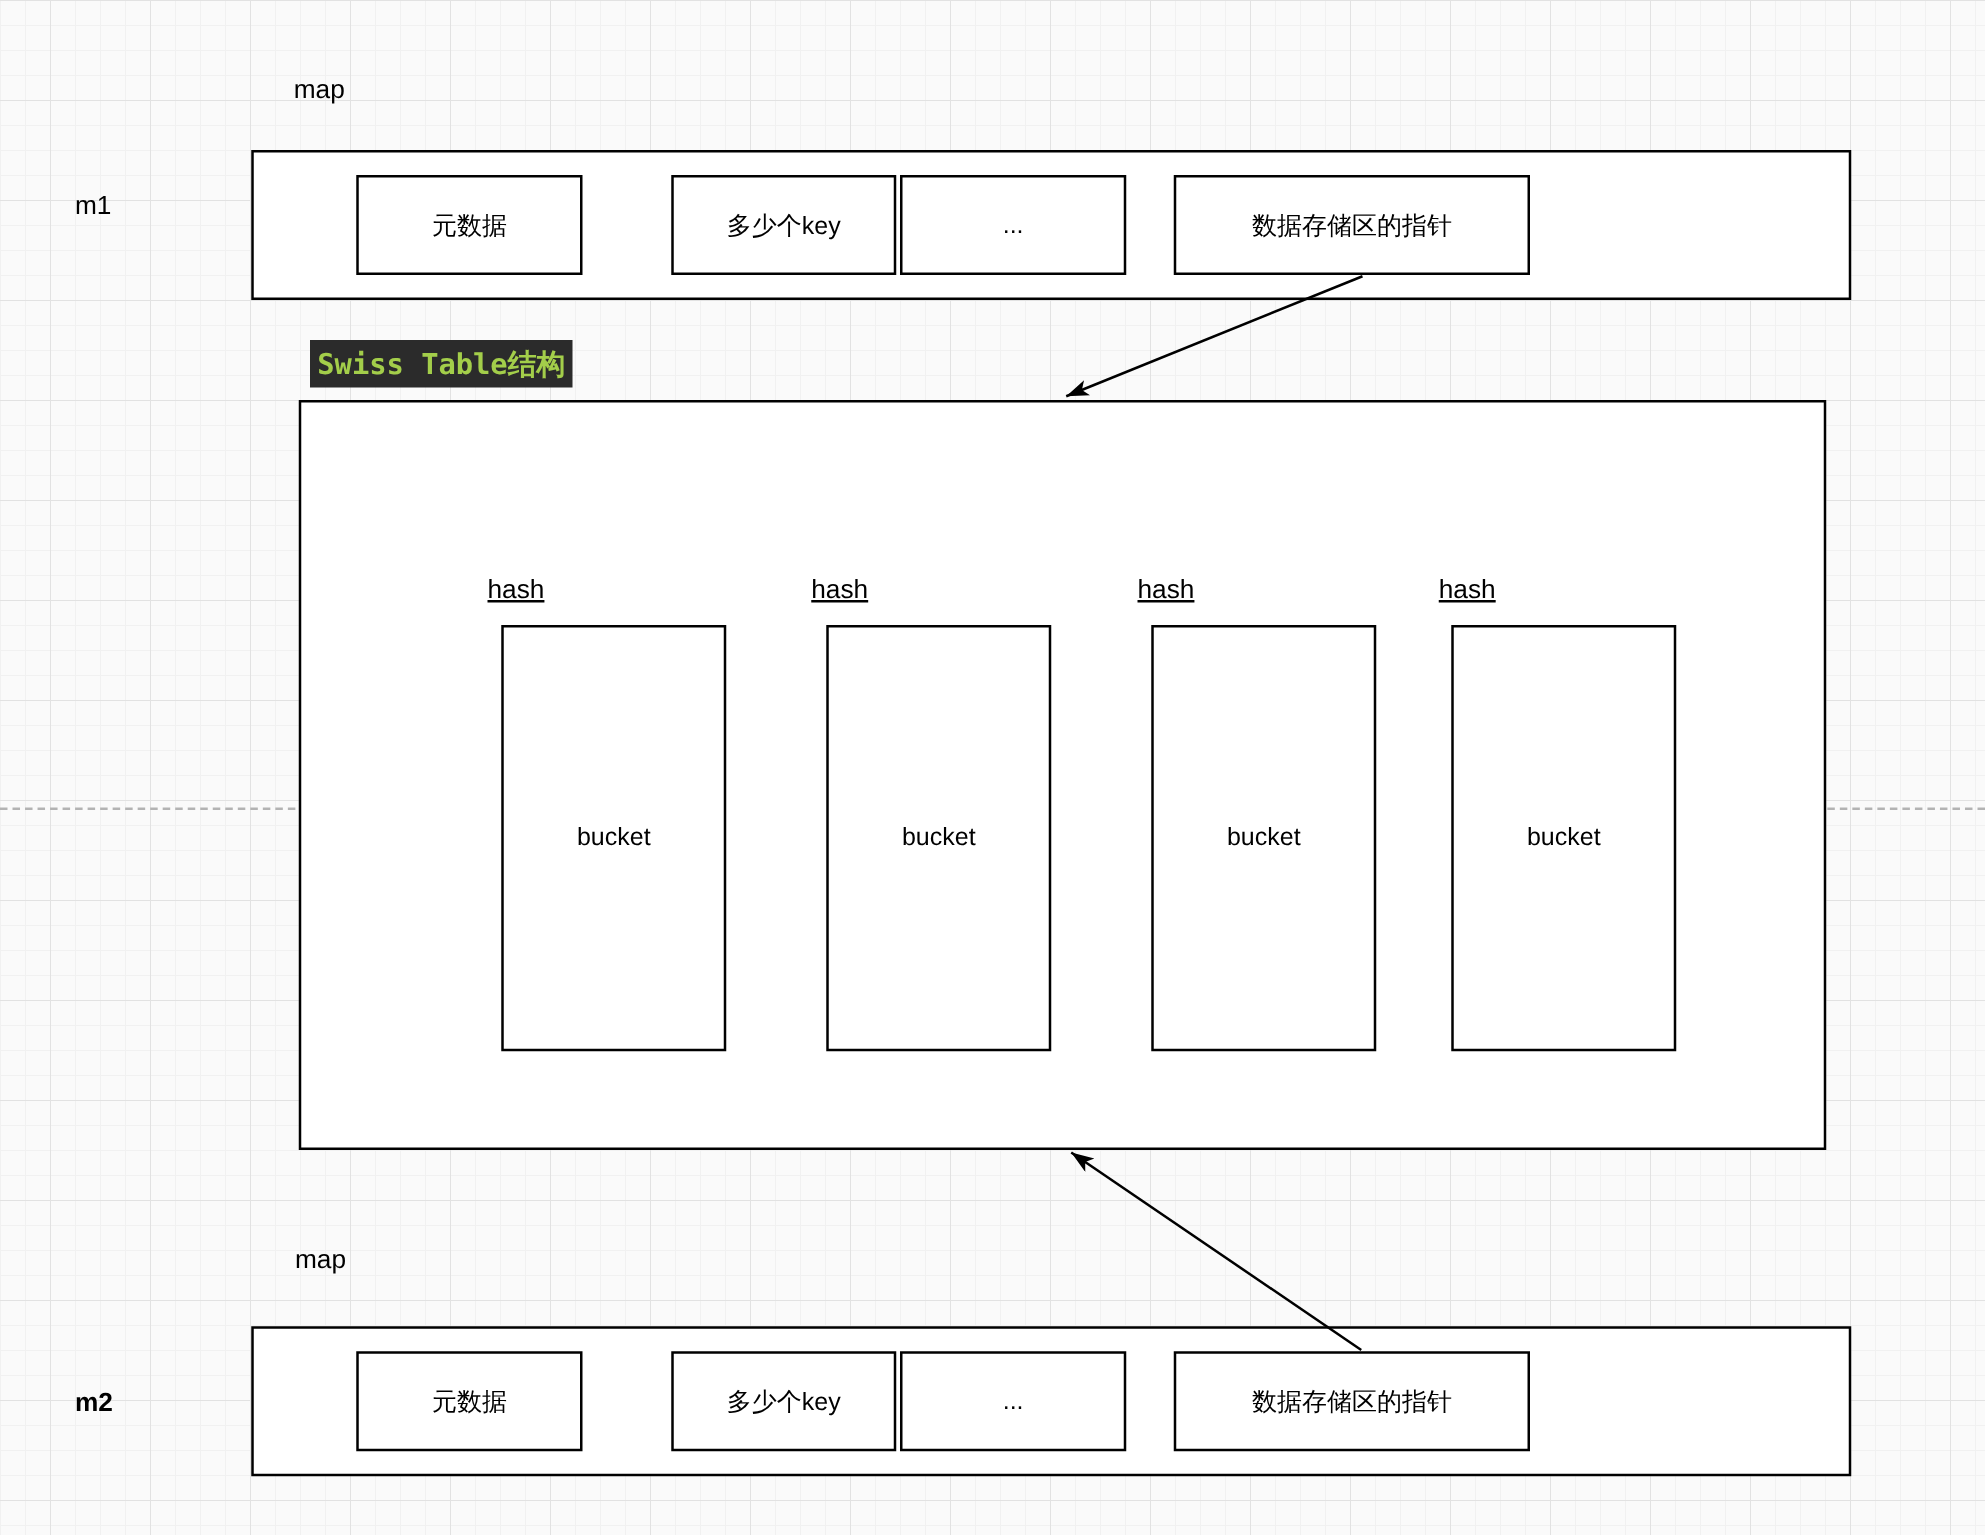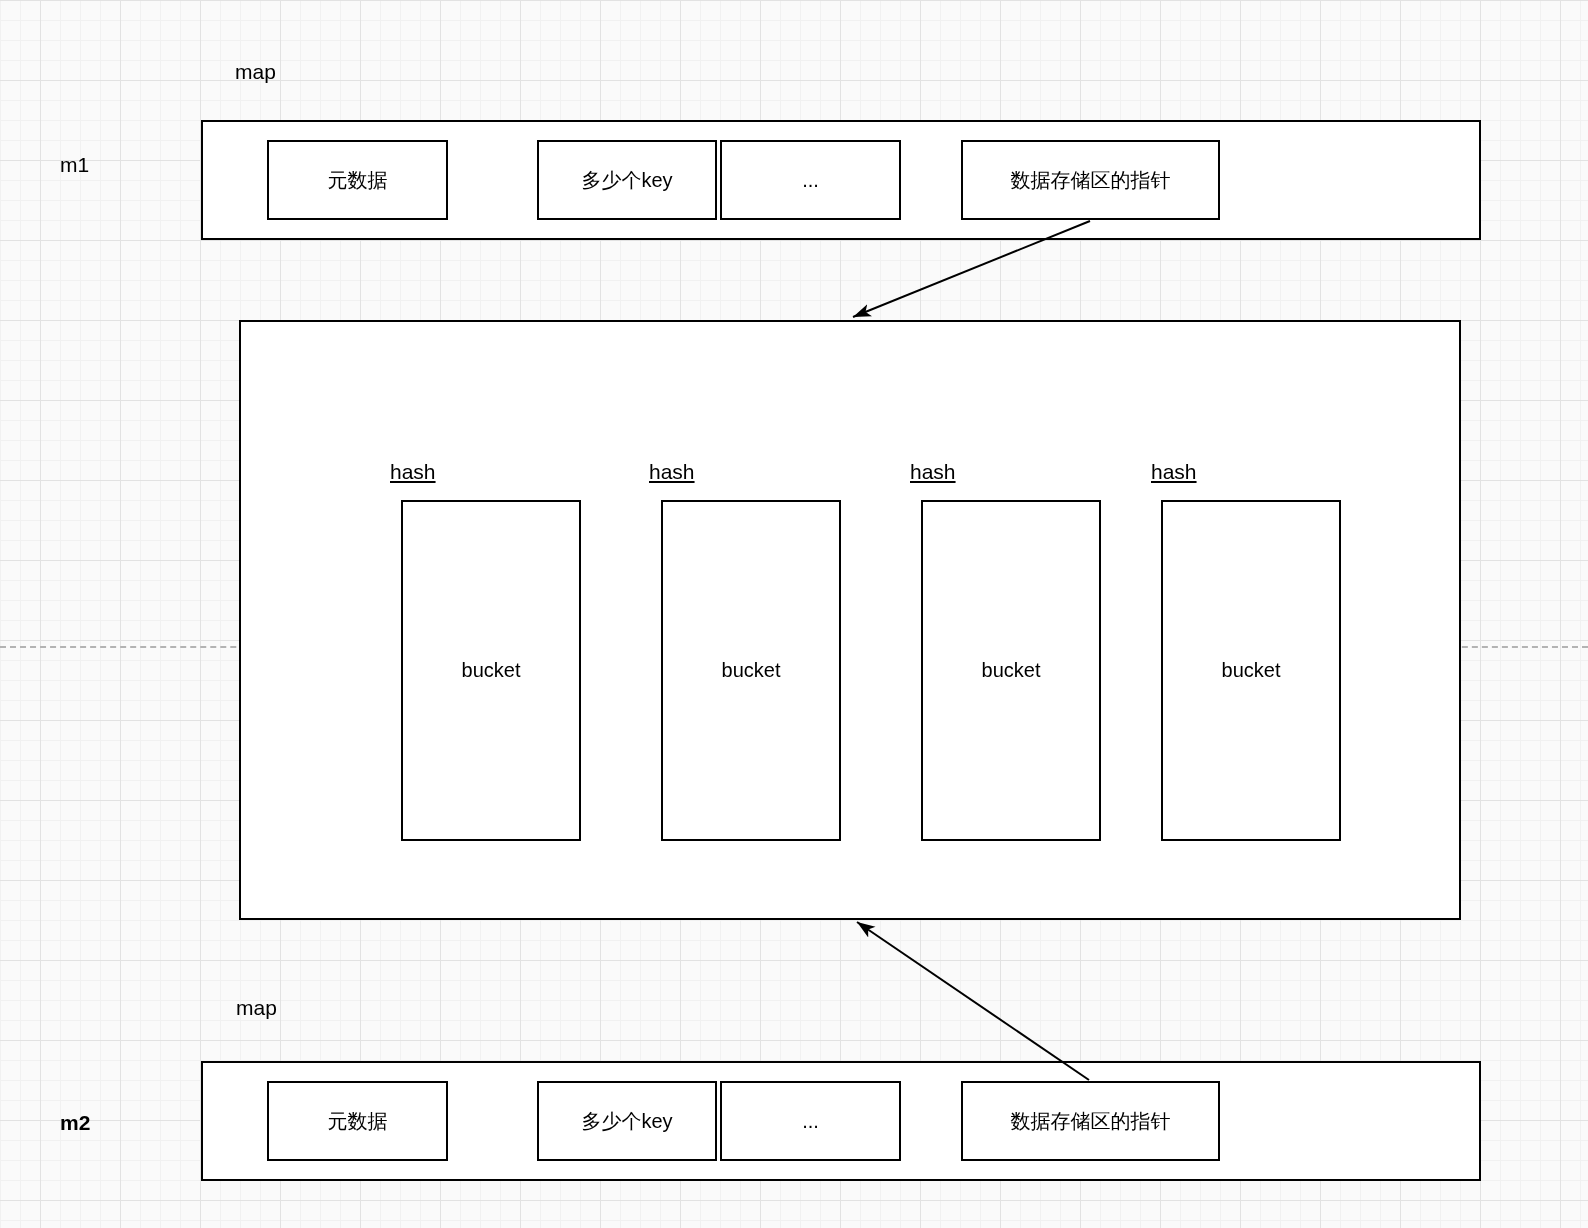"元数据" .cell-1 { left: 267px -> 285px }
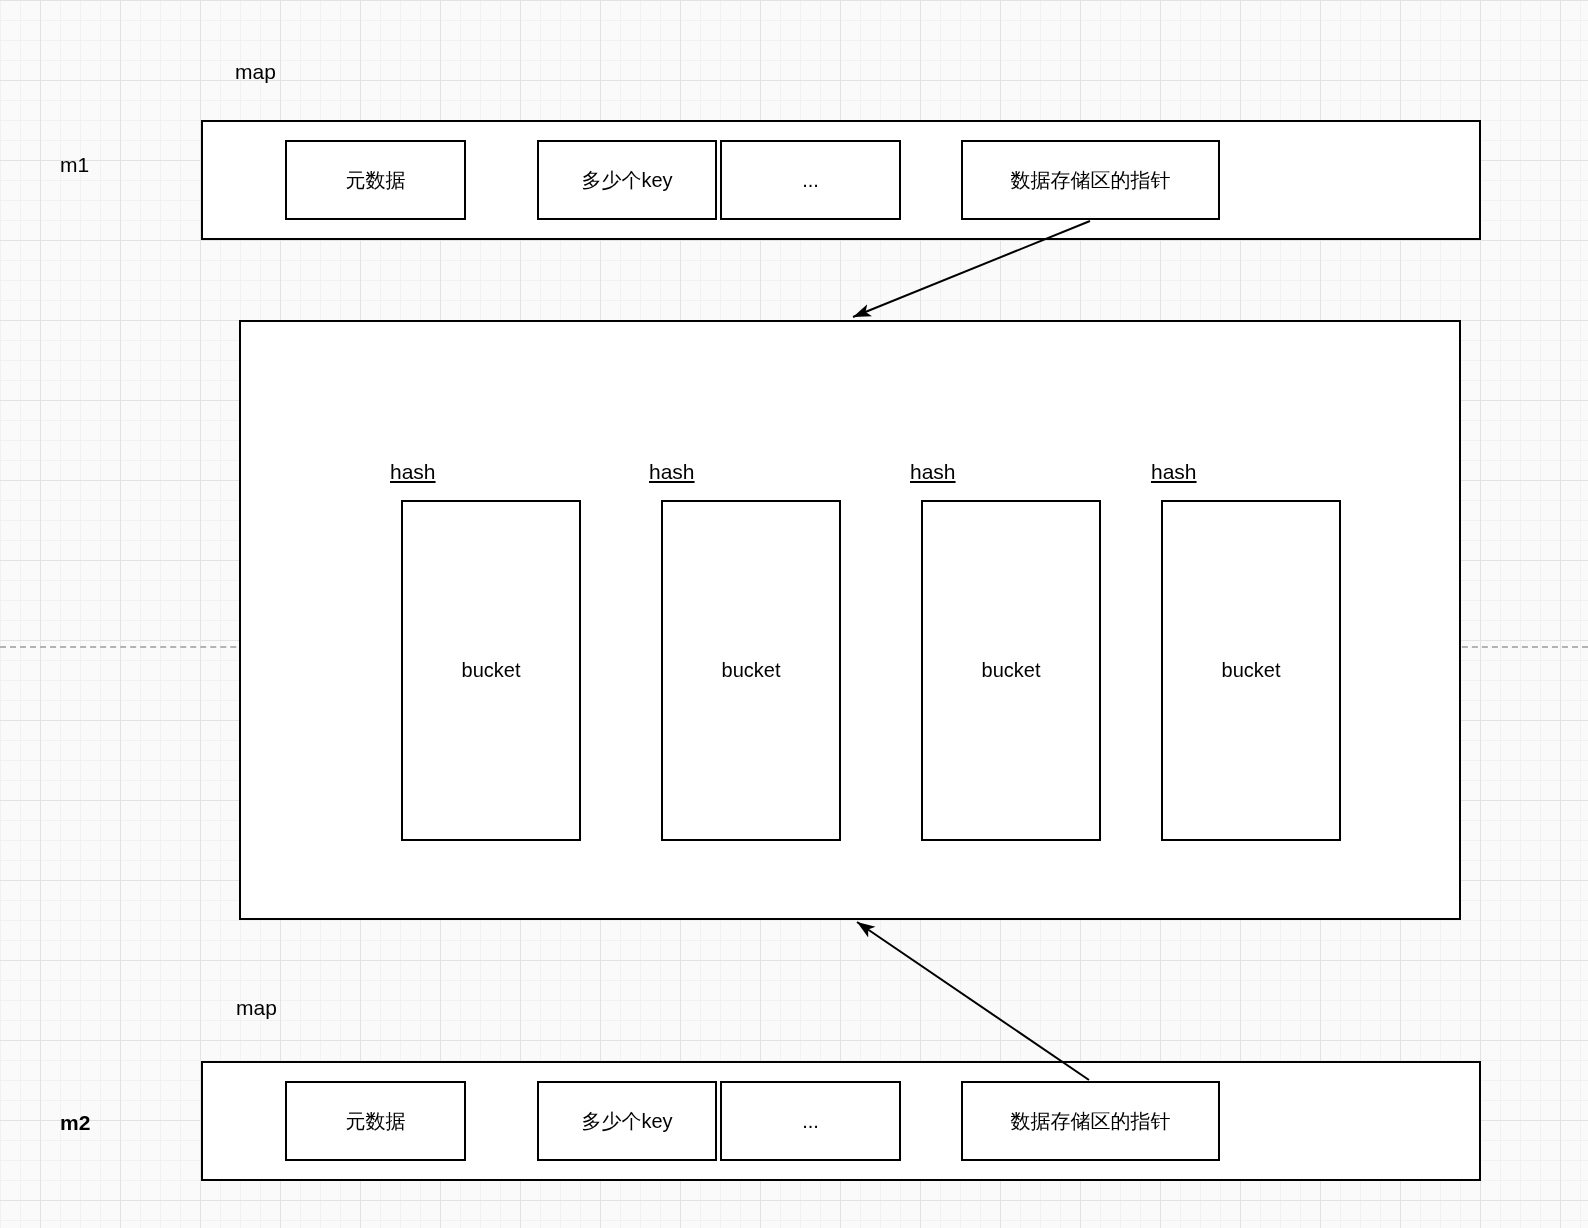"数据存储区的指针" .cell-4 { left: 961px -> 939px; width: 259px -> 285px }
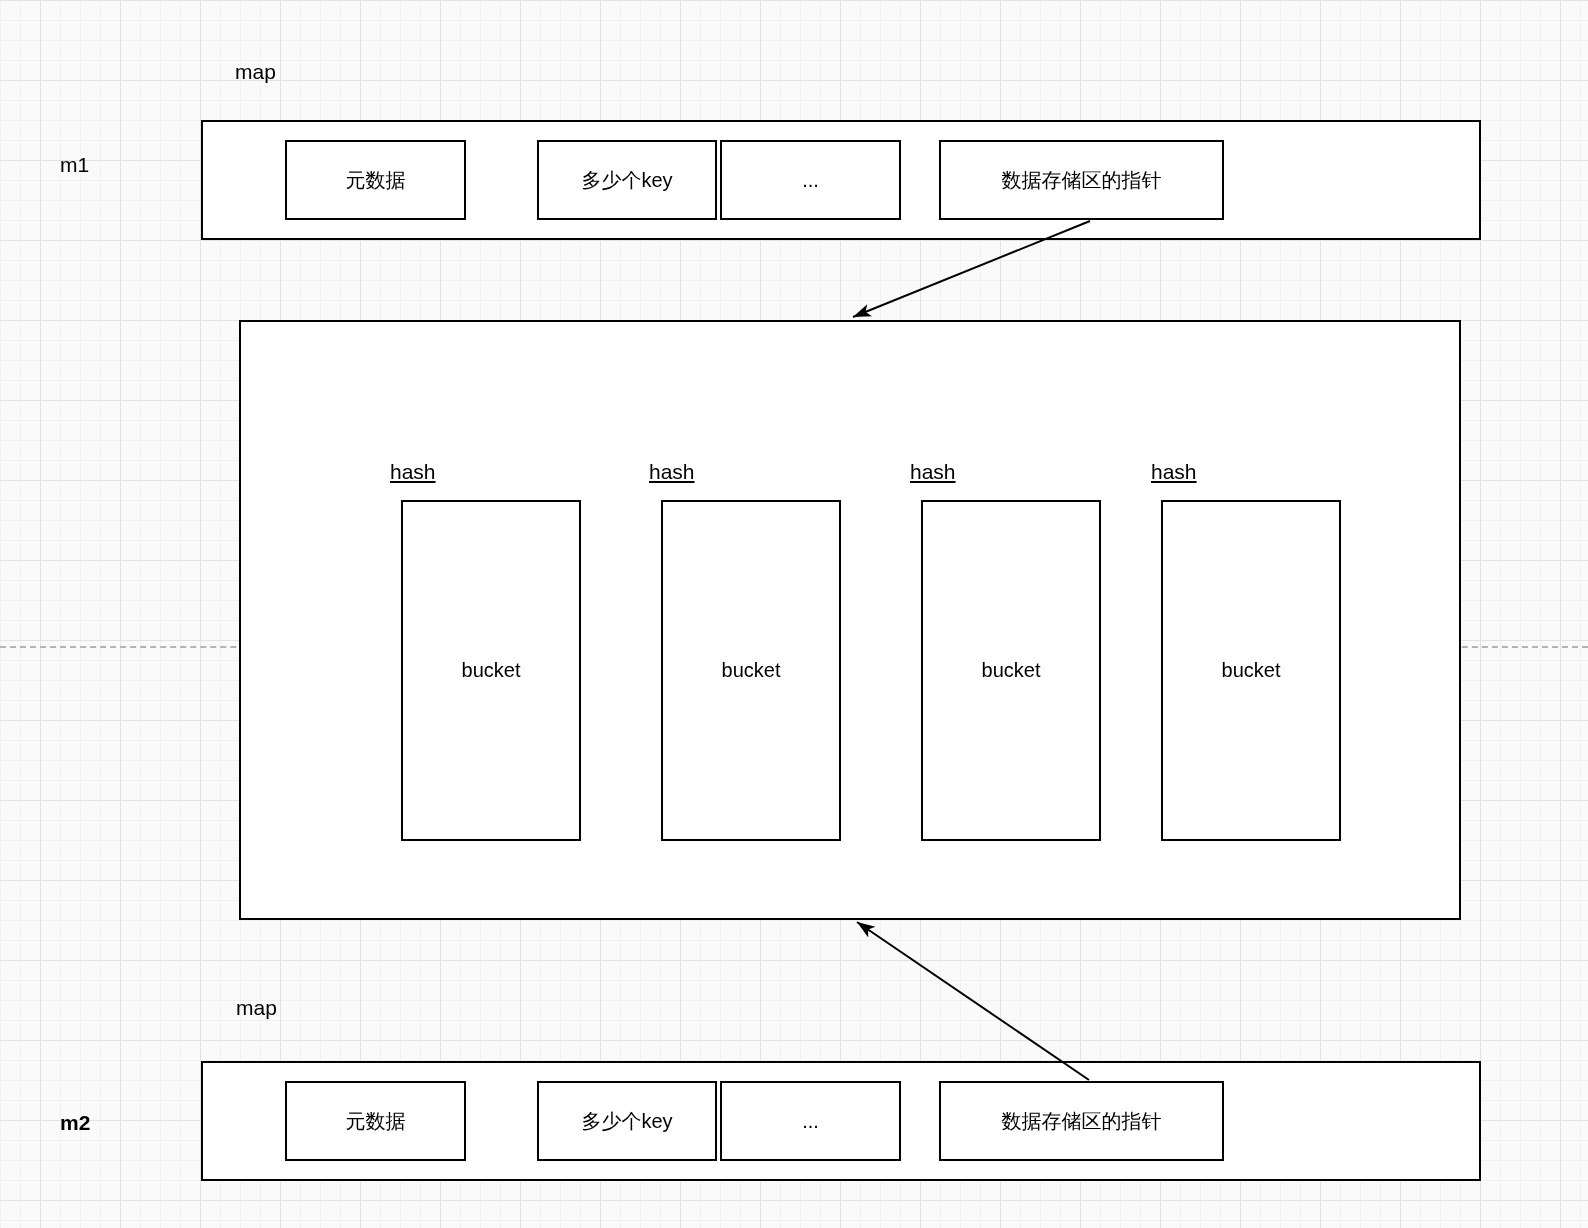"Swiss Table结构" div.title-badge { html: none -> <div>Swiss Table结构</div> }
